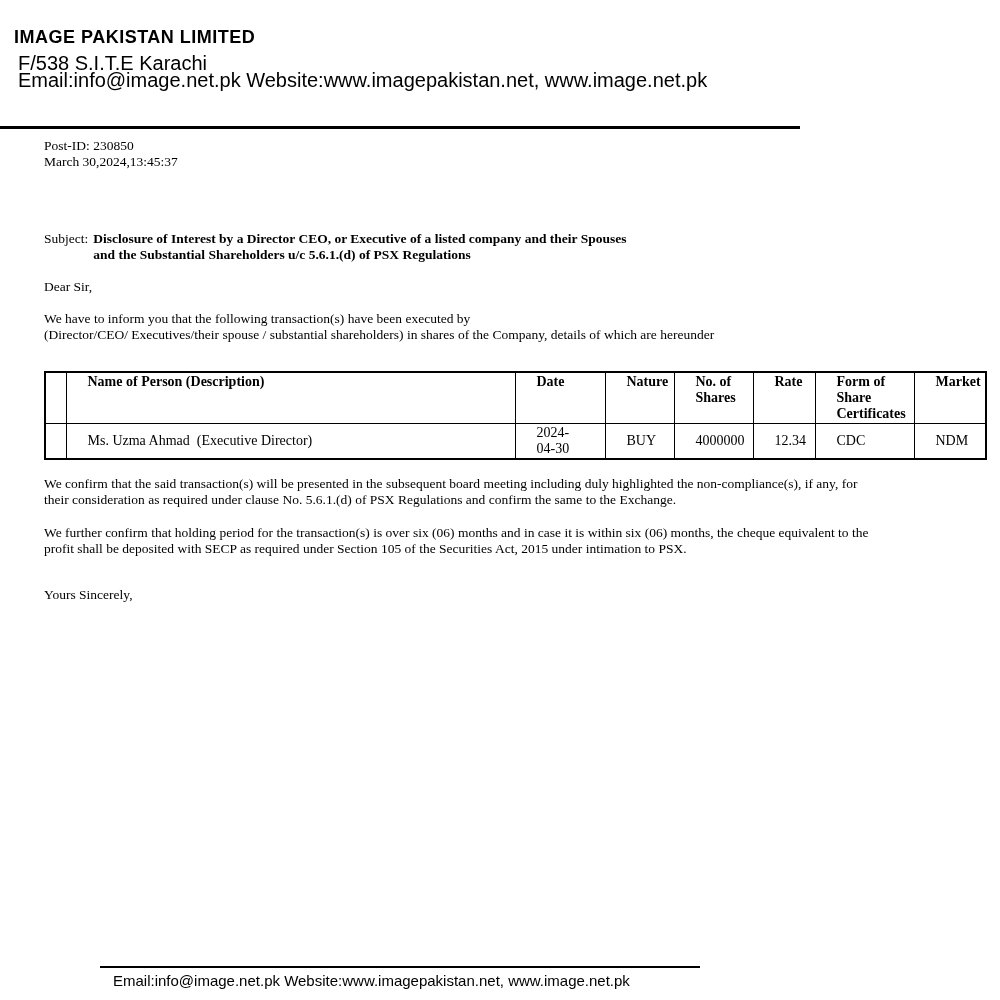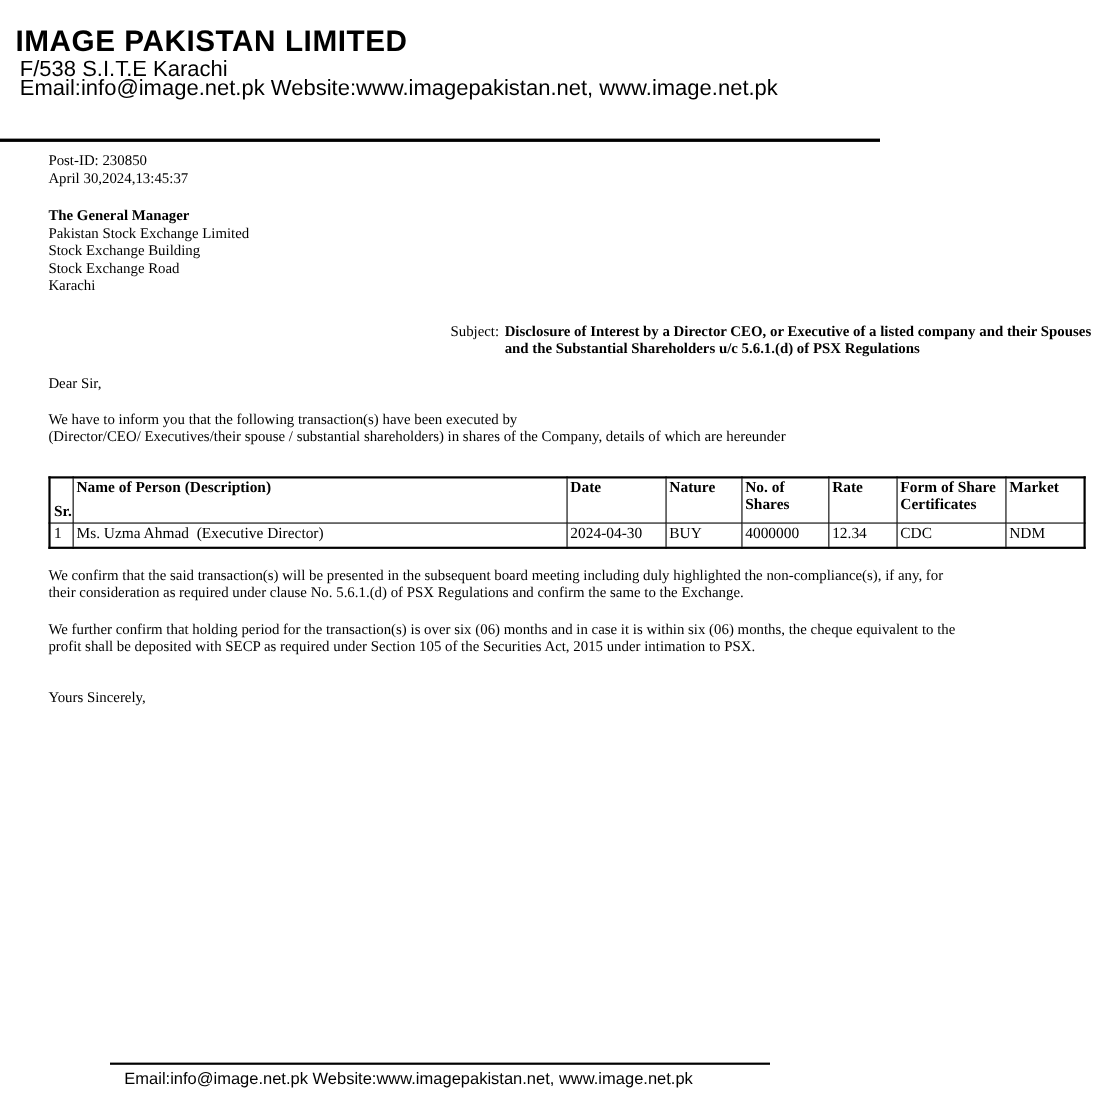"IMAGE PAKISTAN LIMITED" .company-name { font-size: 27px -> 18px }
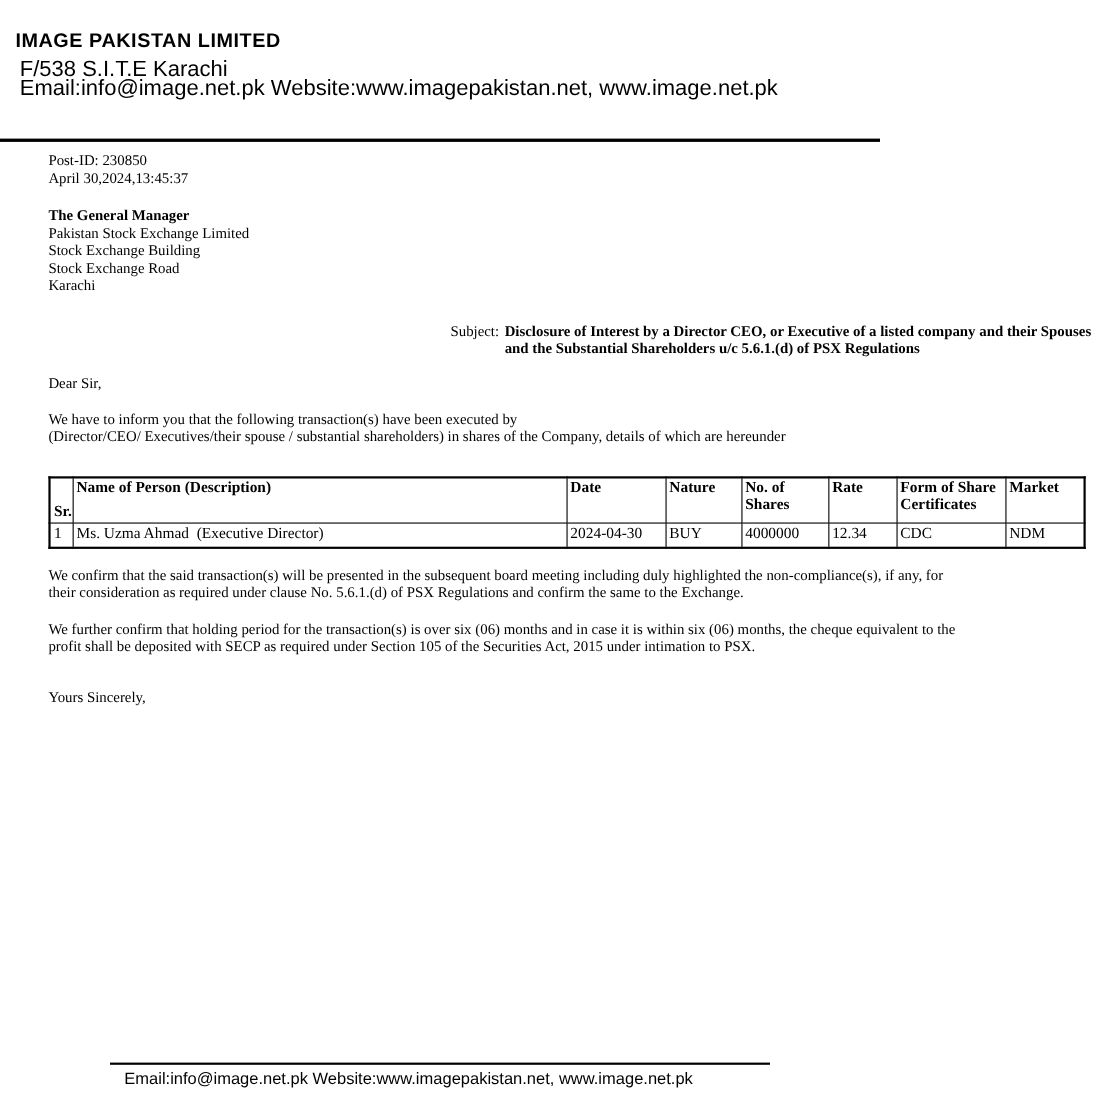"April 30,2024,13:45:37" div { text: April -> March }
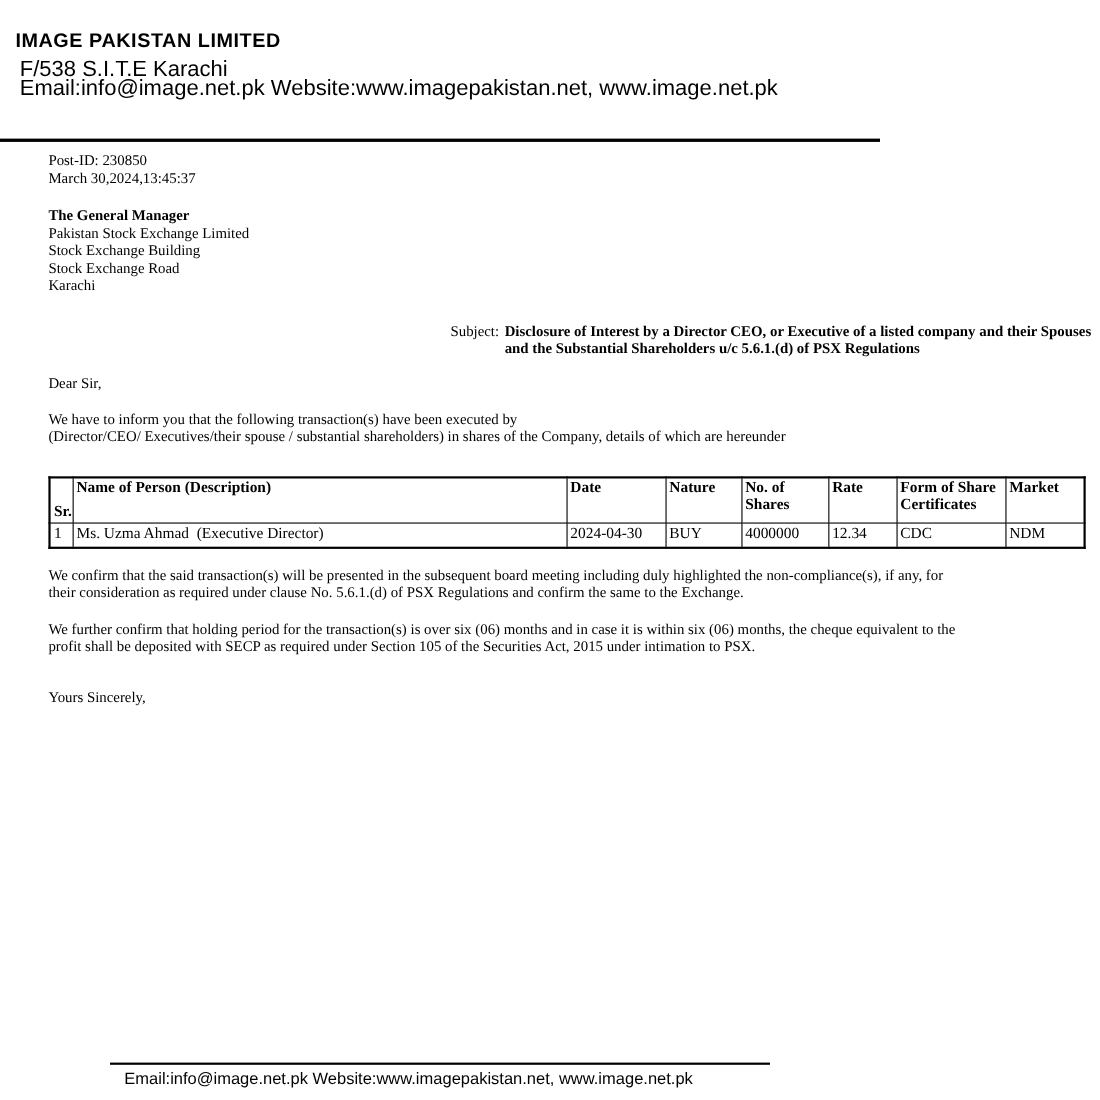"The General Manager" div.recipient-block { html: <div> <div>The General Manager</div> <div>Pakistan Stock Exchange Limited Stock Exchange Building Stock Exchange Road Karachi</div> </div> -> none }
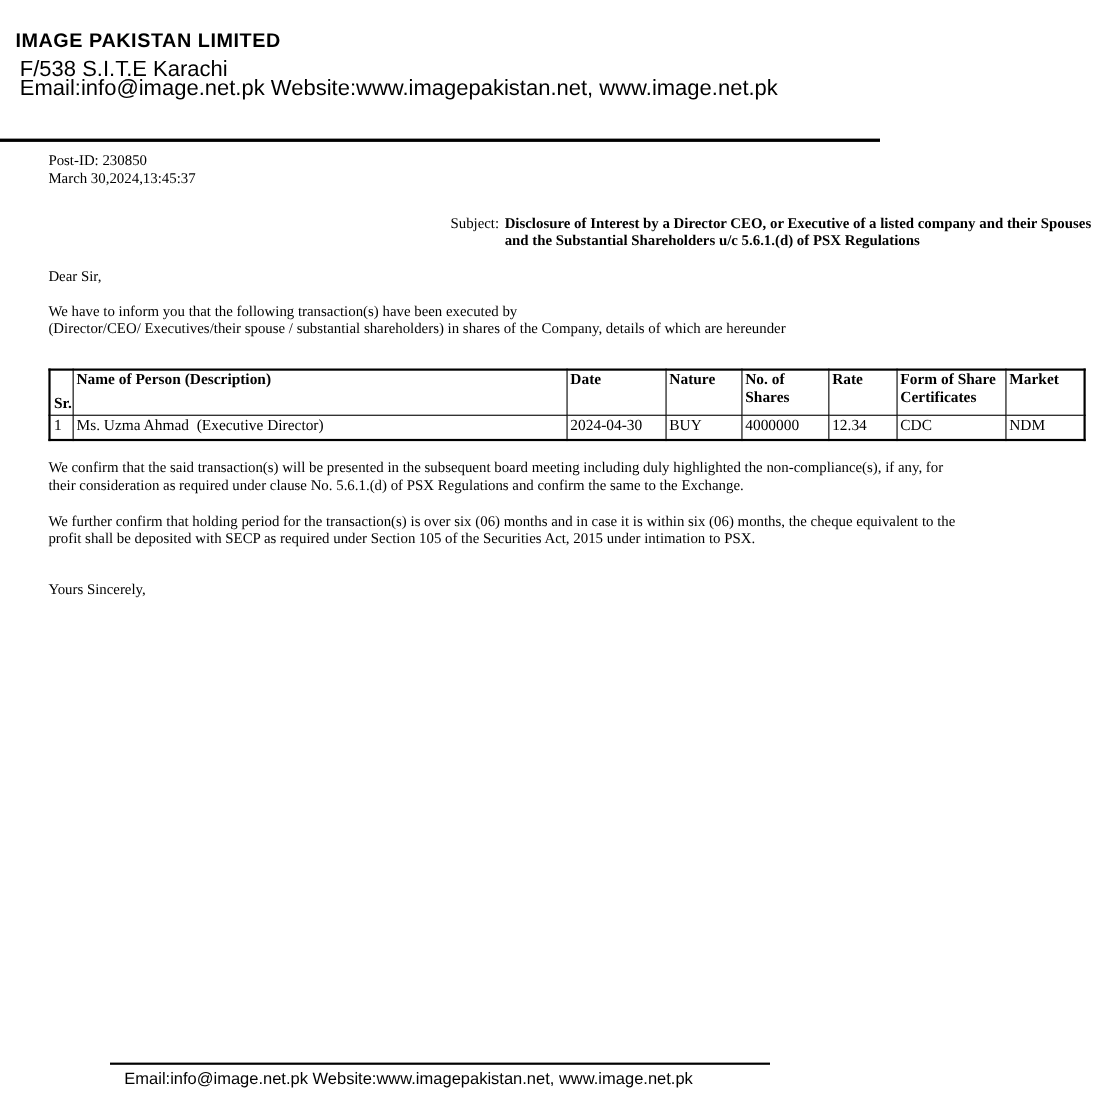"Subject:" .subject-row { justify-content: flex-end -> none; margin-top: 25px -> 61px }
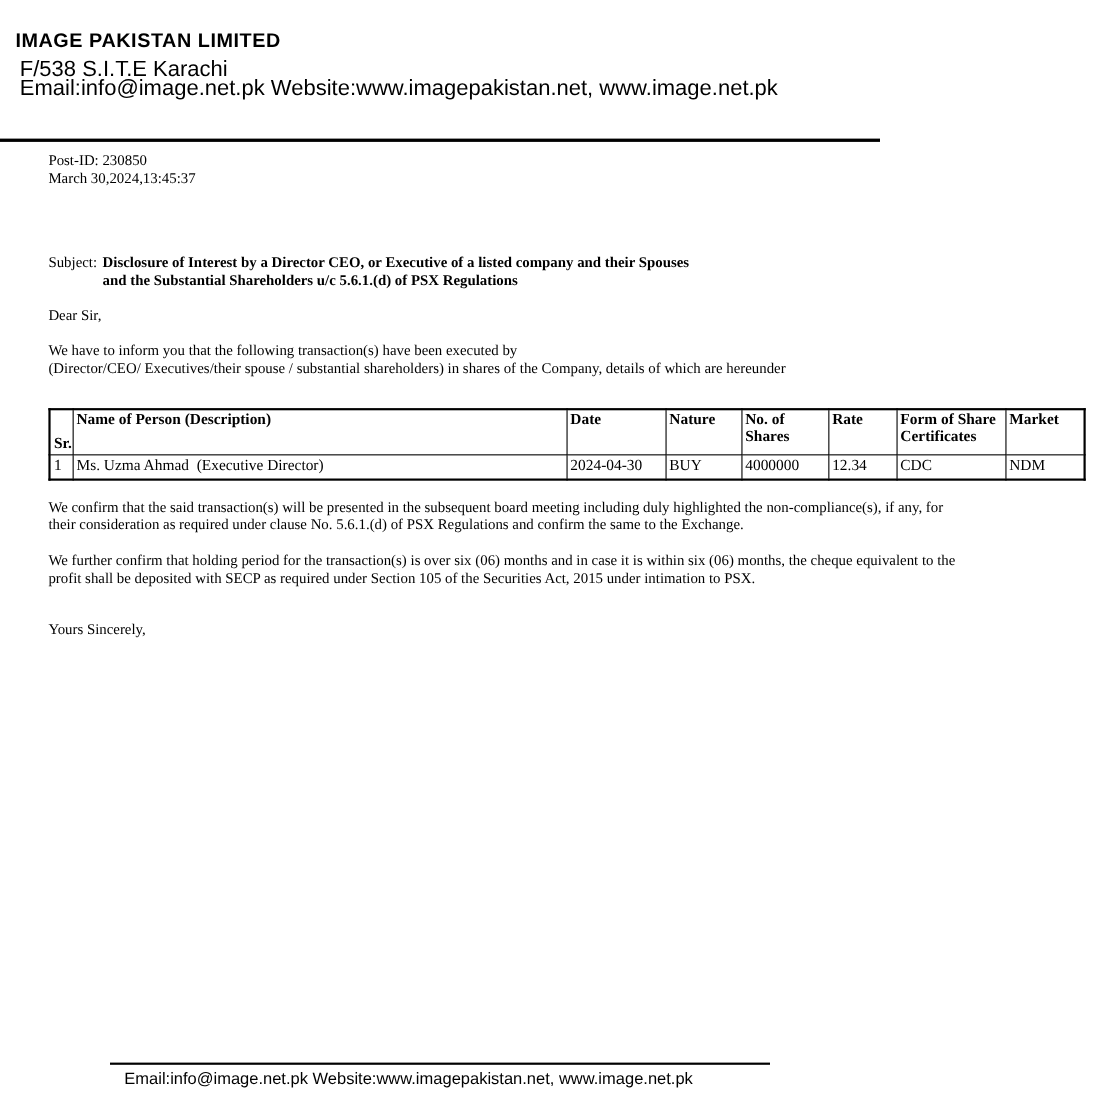"Name of Person (Description)" table.tx-table th, table.tx-table td { padding: 1px 3px -> 1px 21px }
